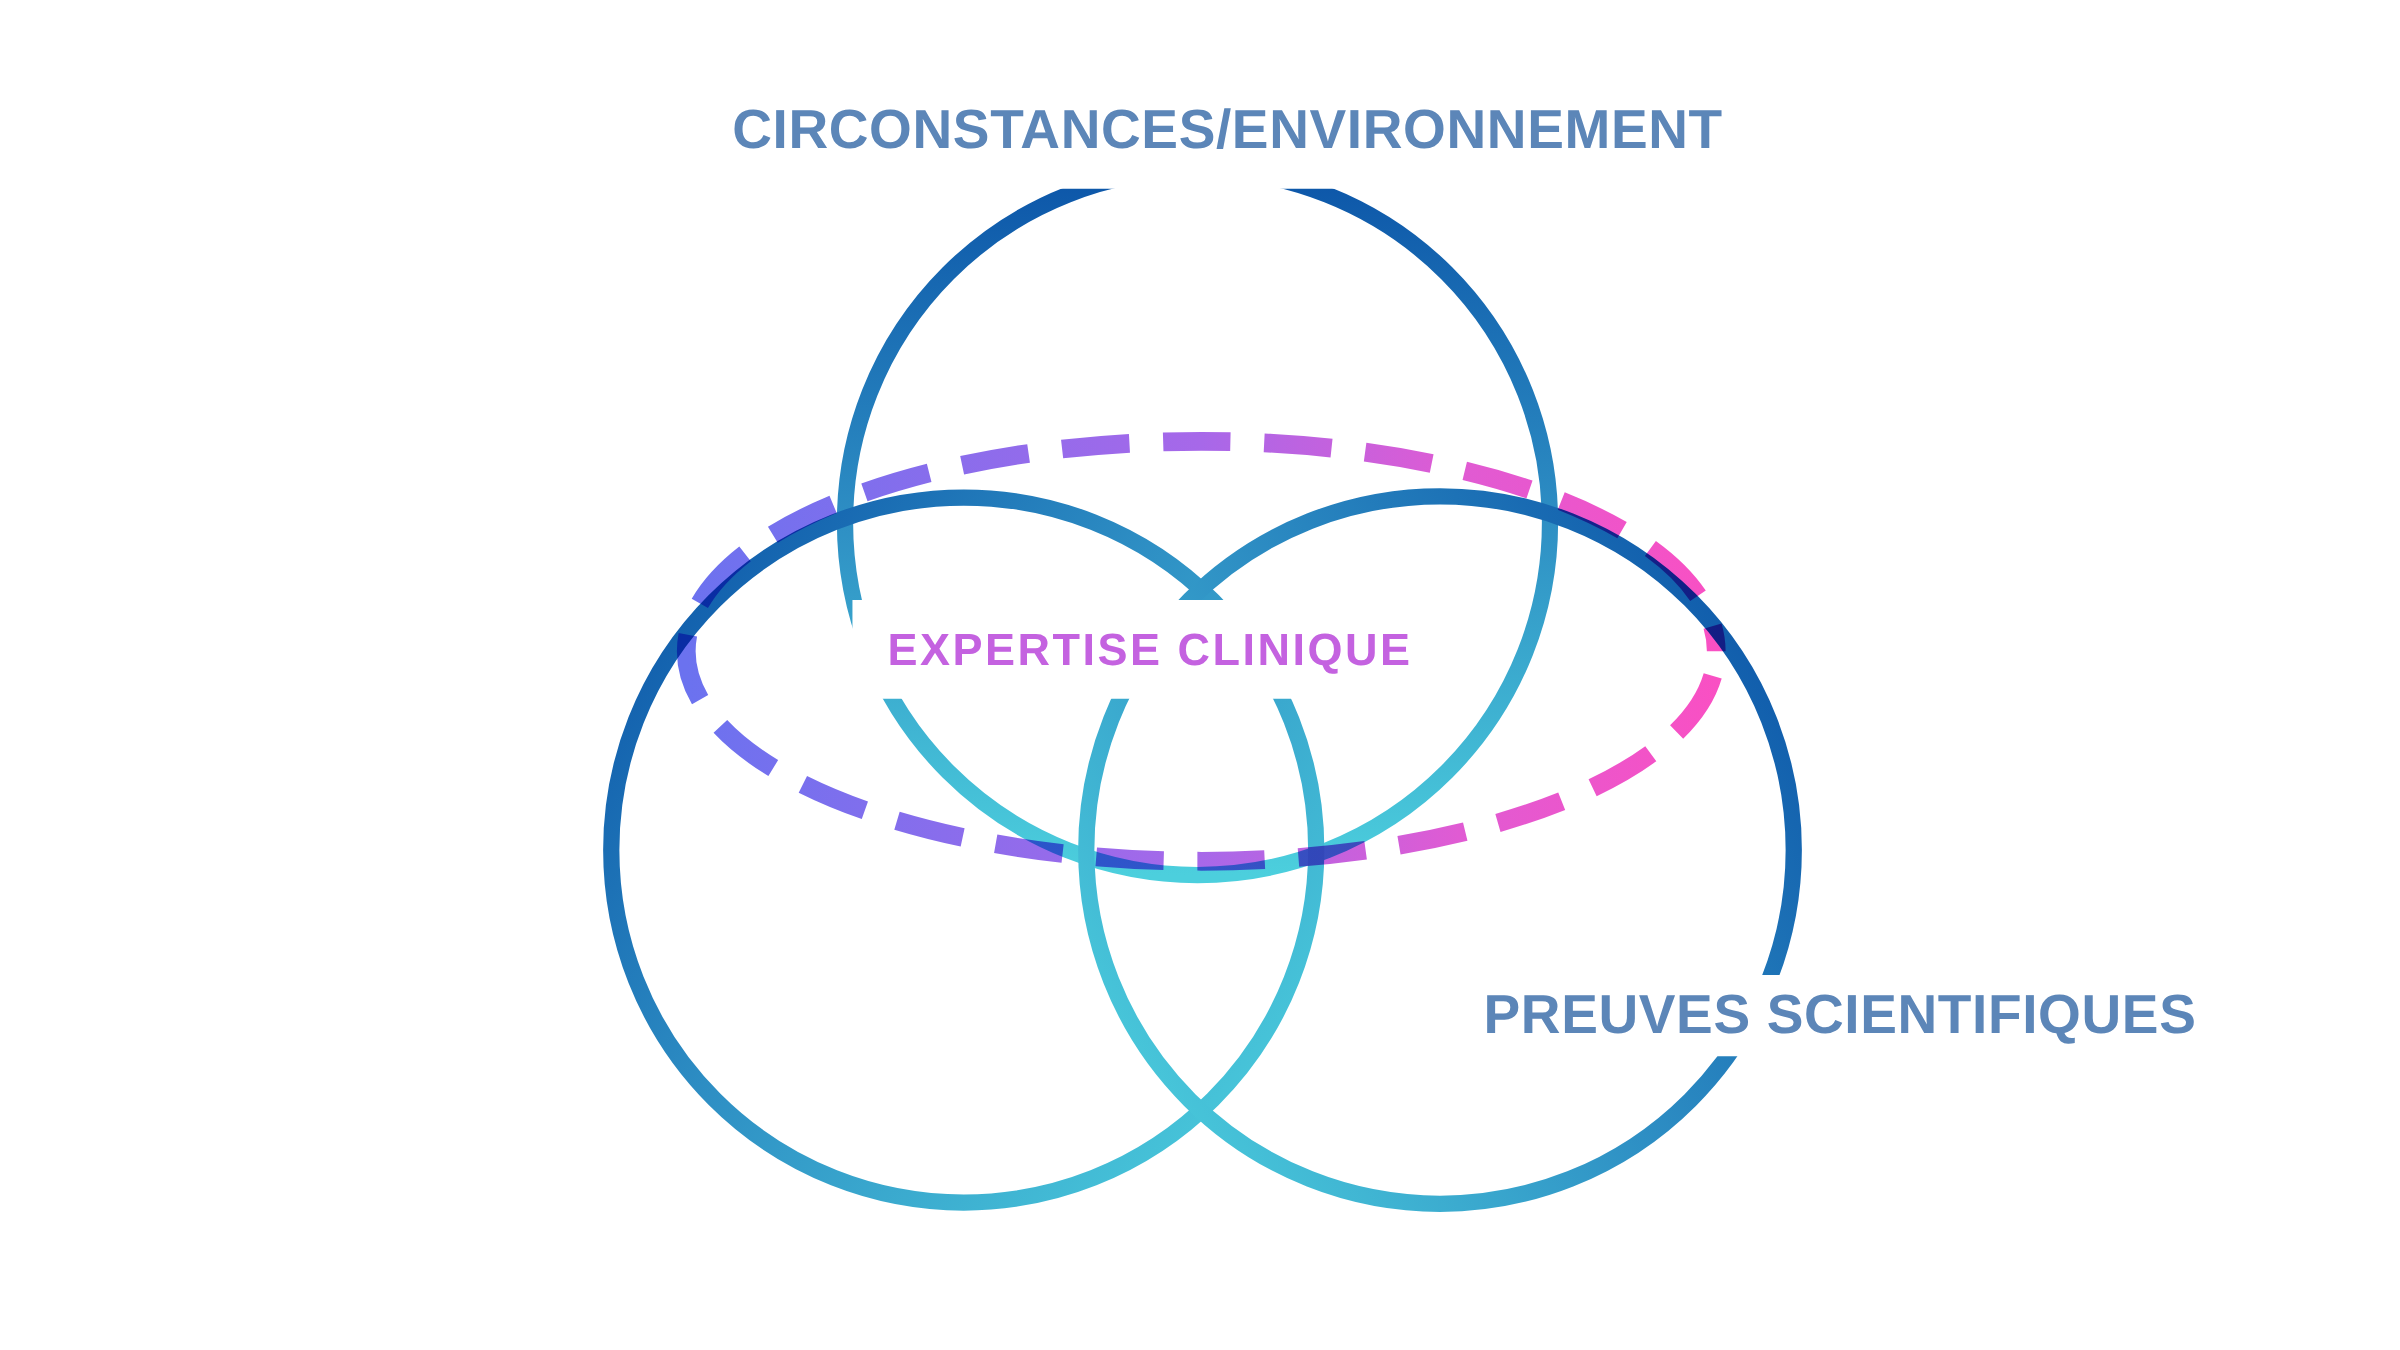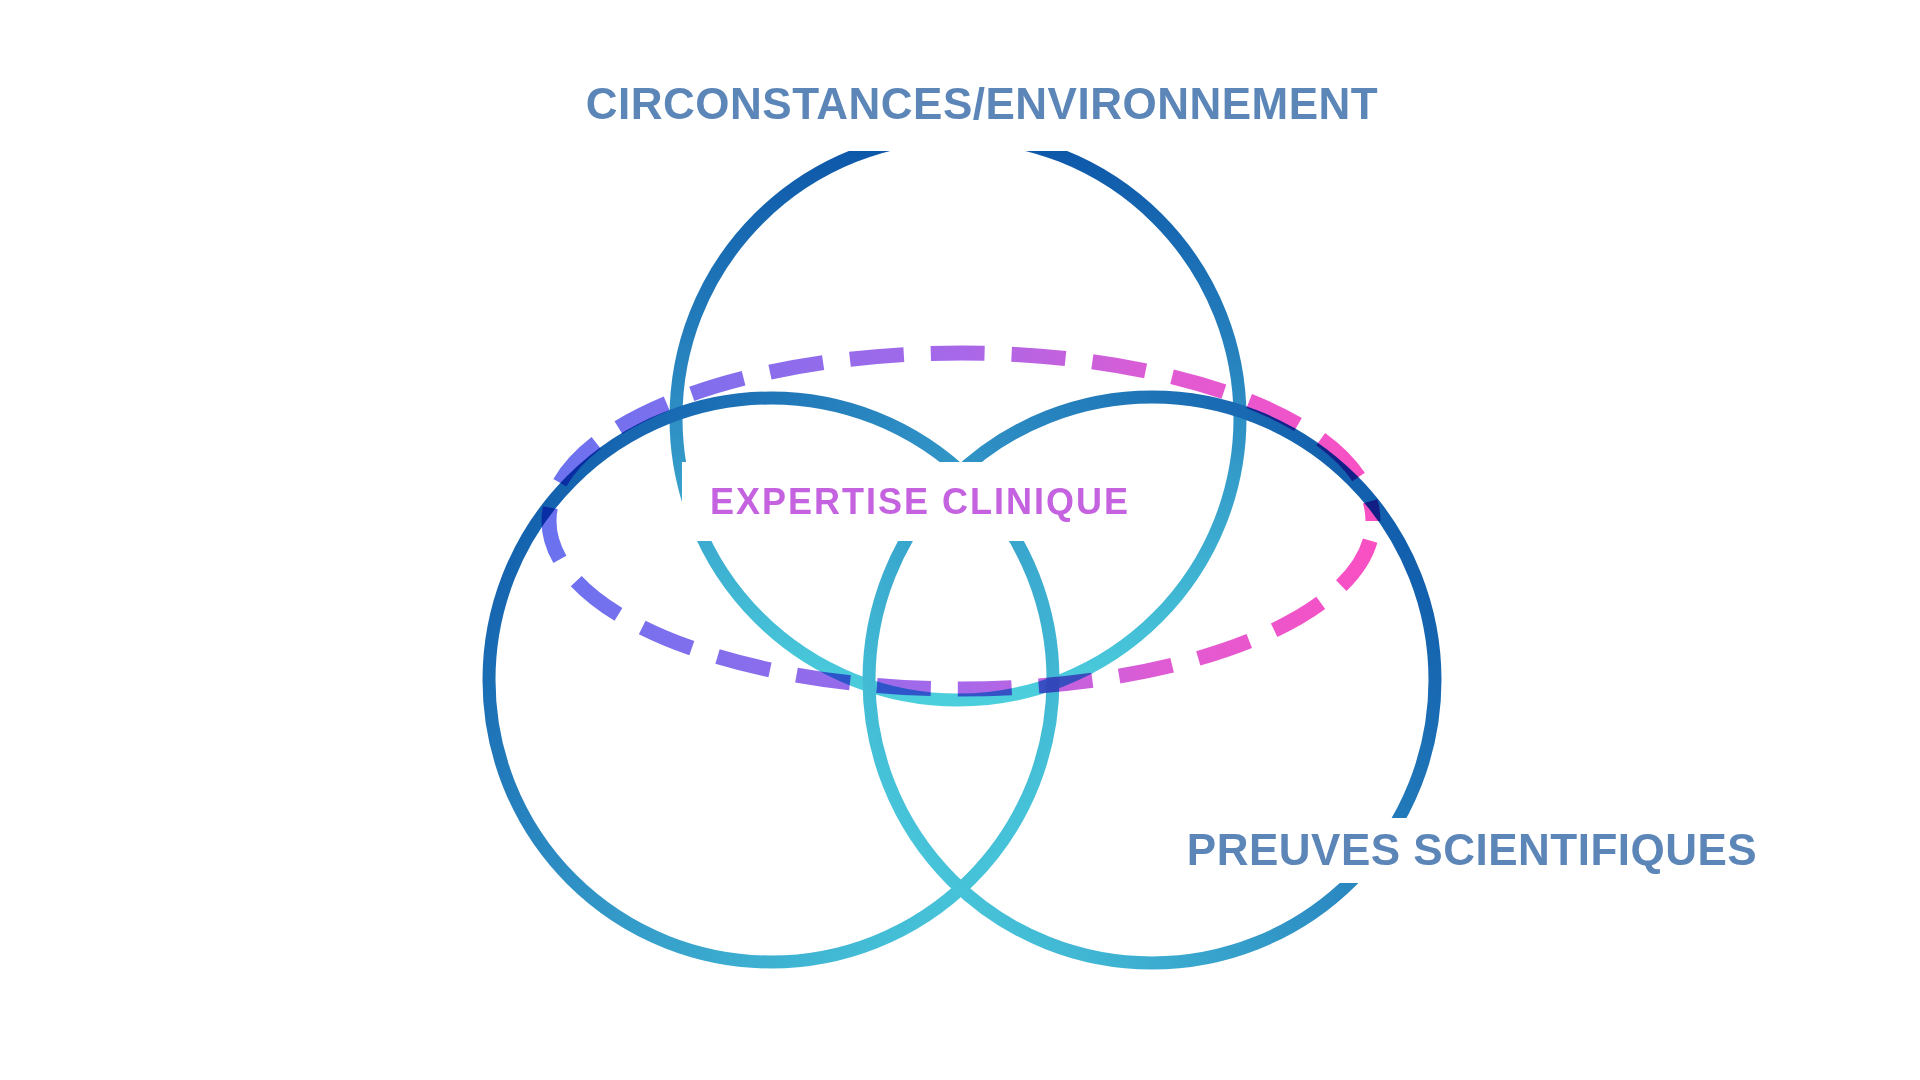"EXPERTISE CLINIQUE" .label-center { top: 462px -> 480px }
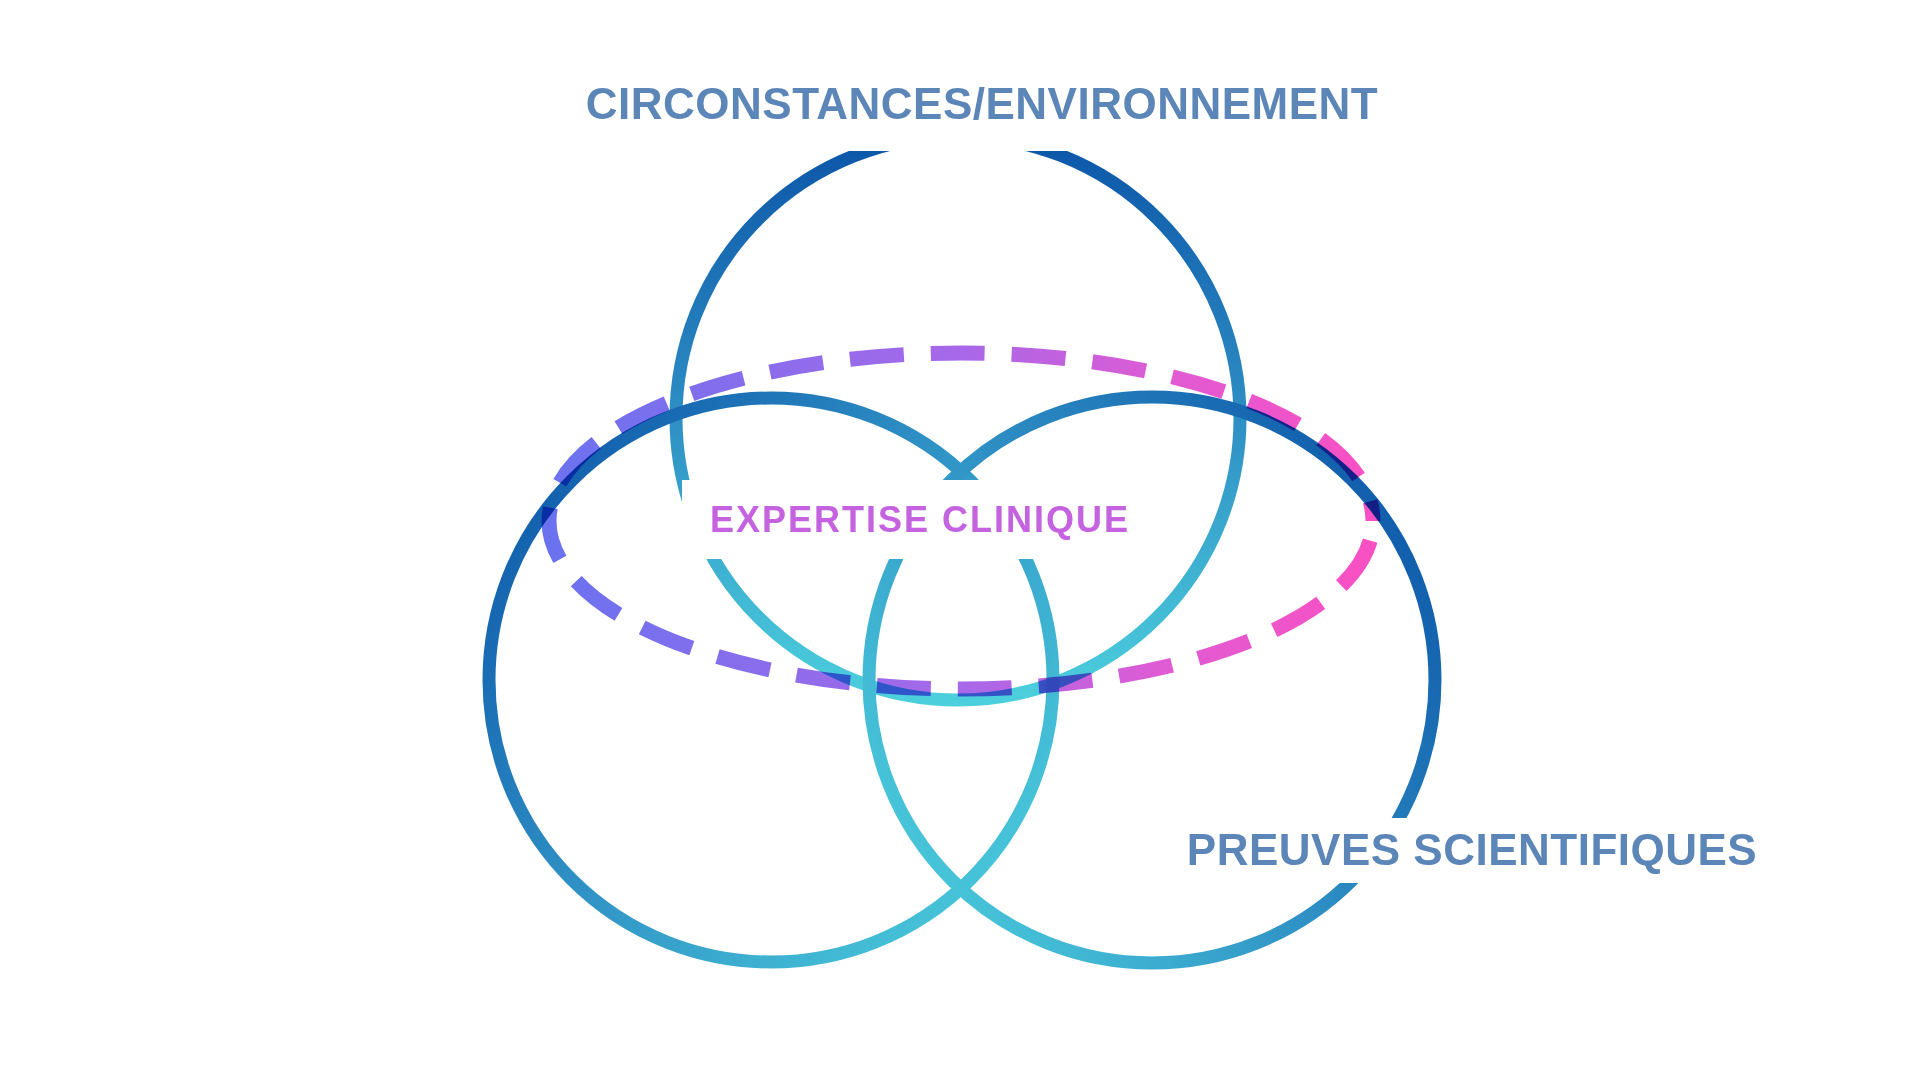"PREUVES SCIENTIFIQUES" .label-bottom-right { top: 818px -> 780px }
